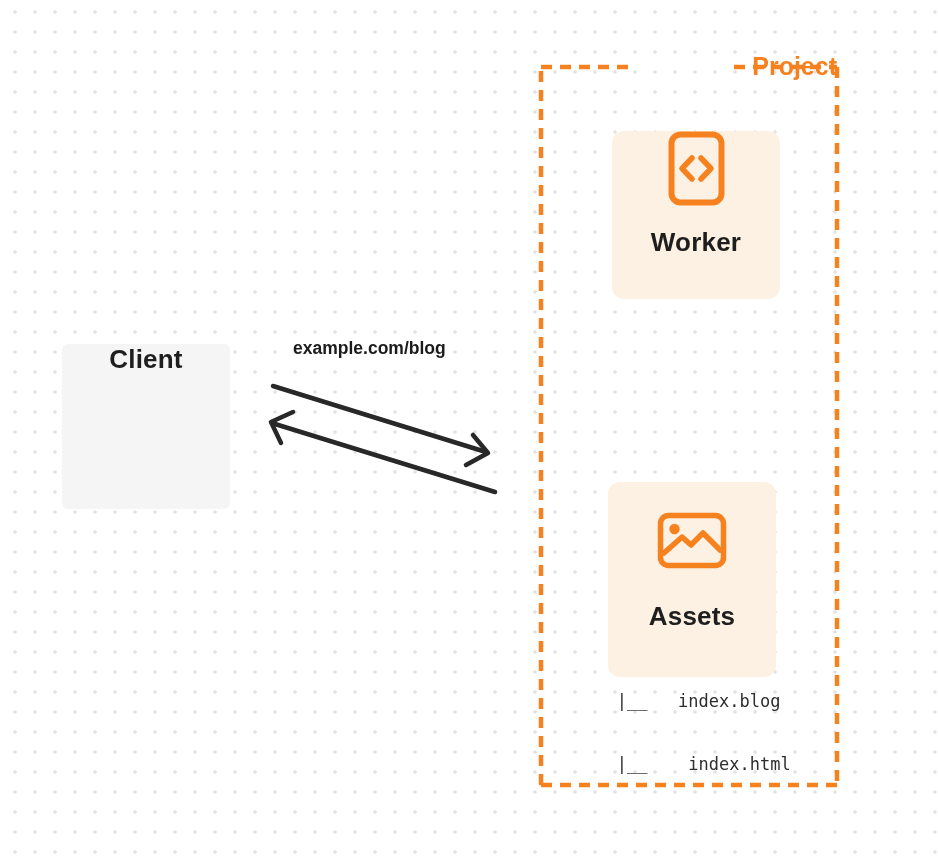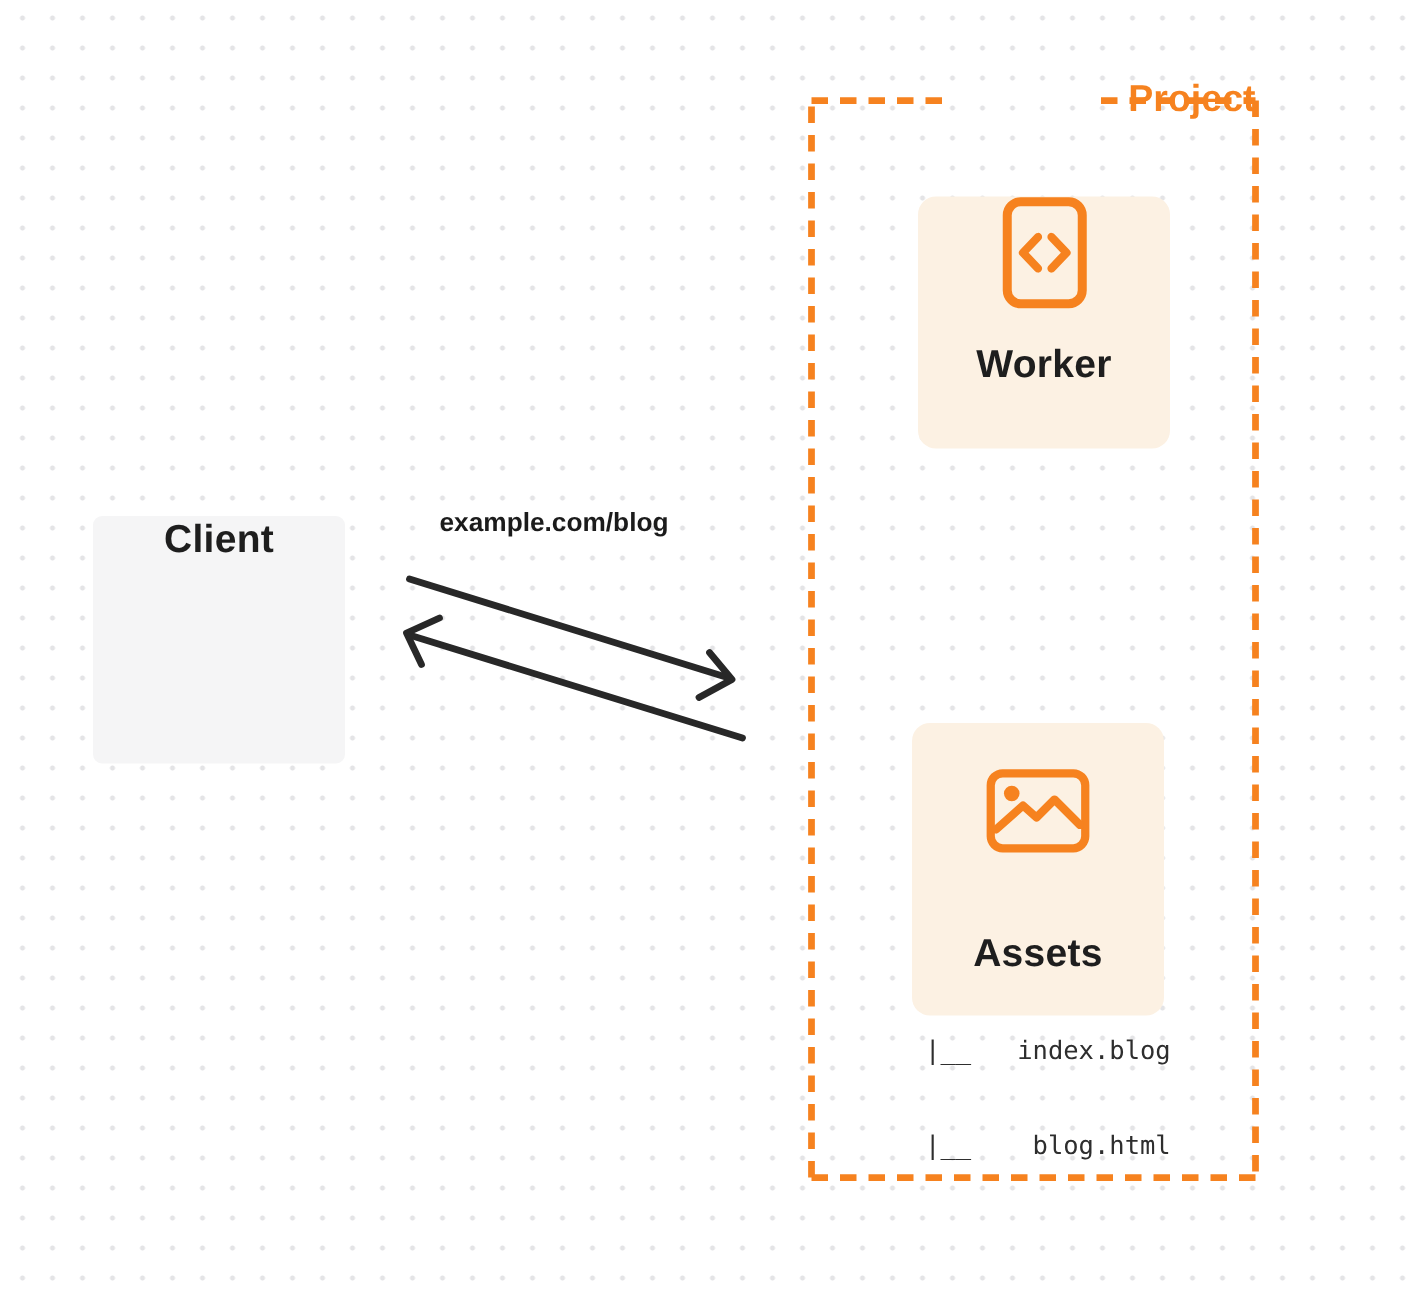"Assets" .node.assets { gap: 19px -> none }
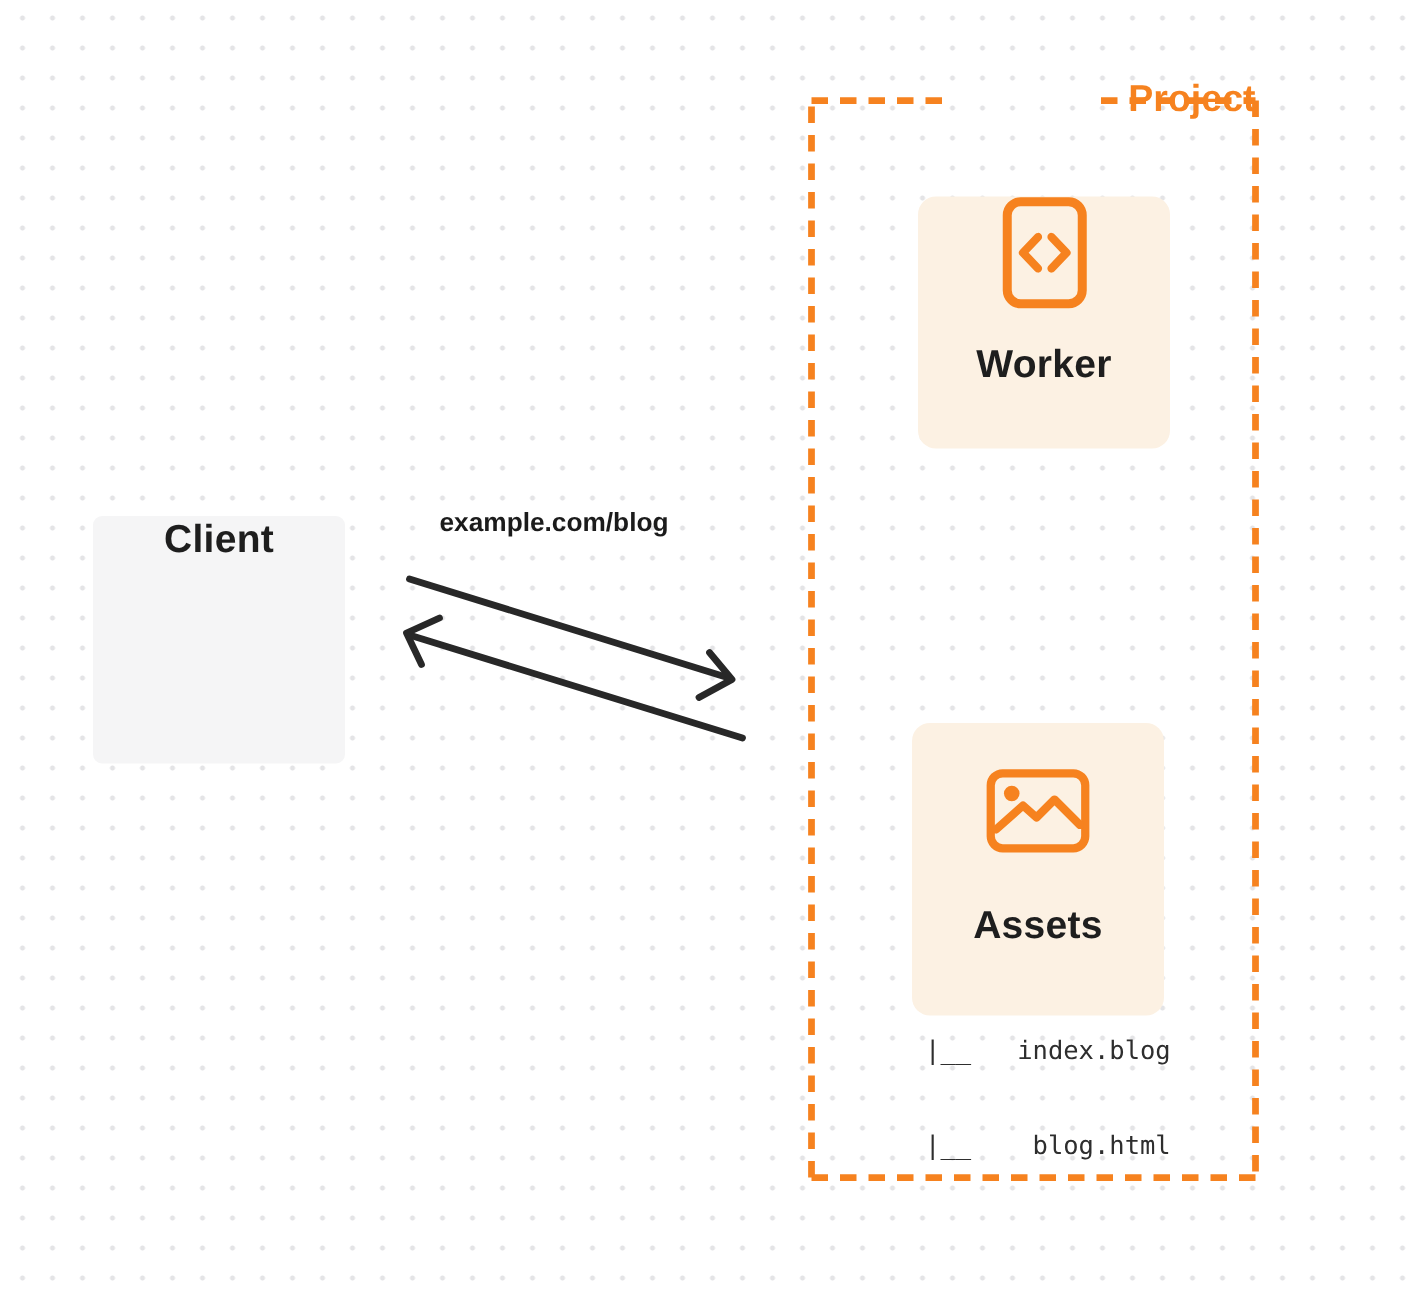"|__ blog.html" div { text: blog.html -> index.html }
